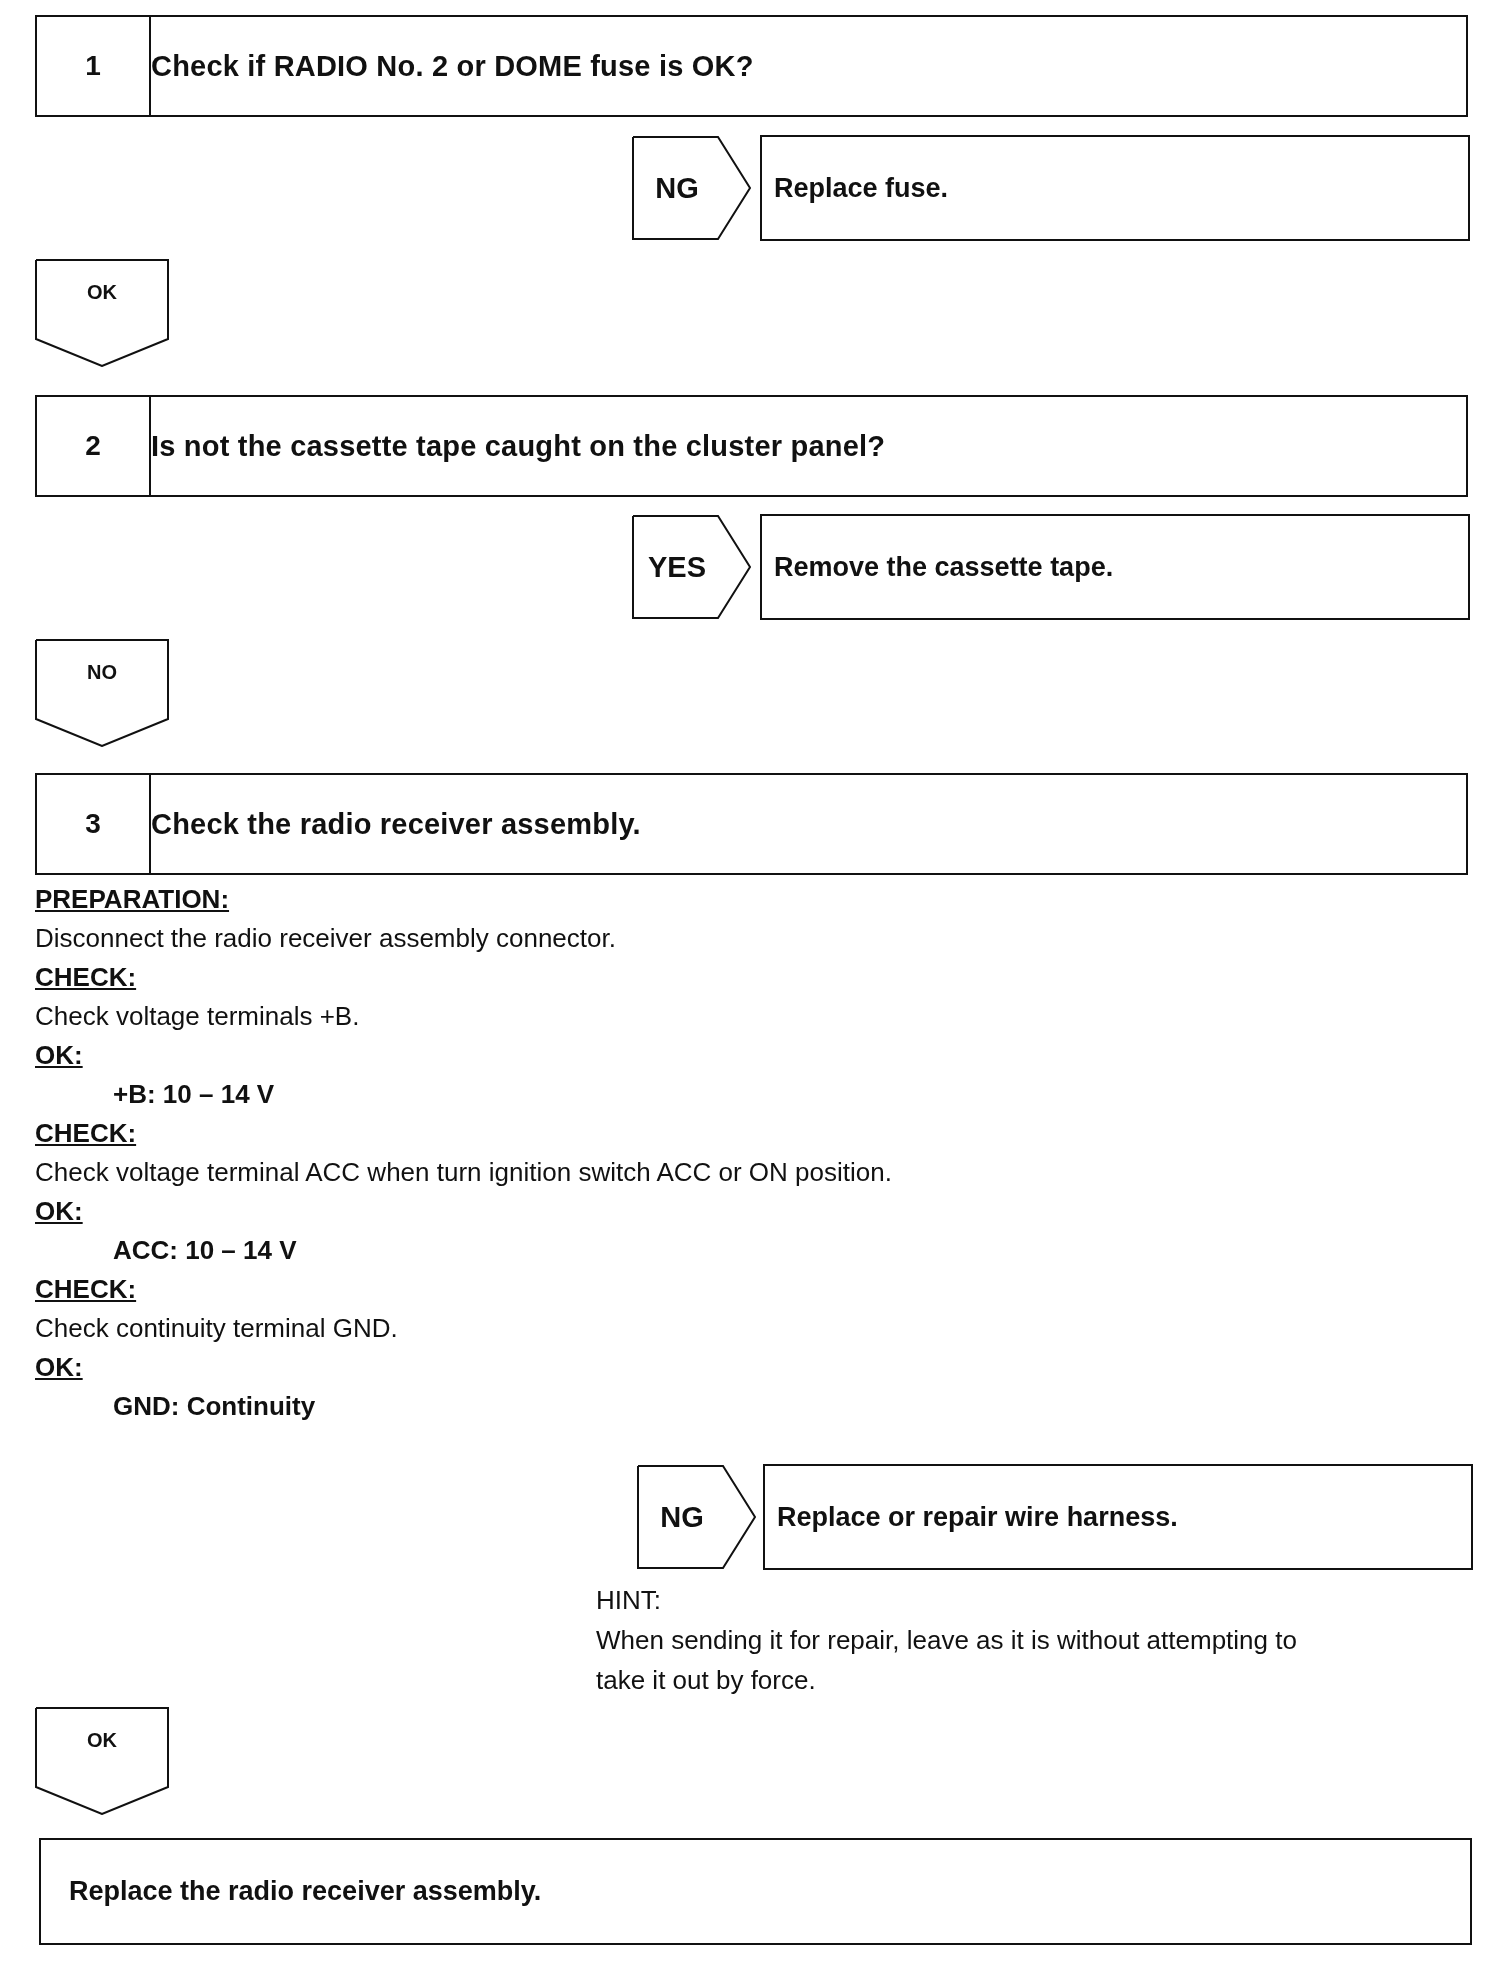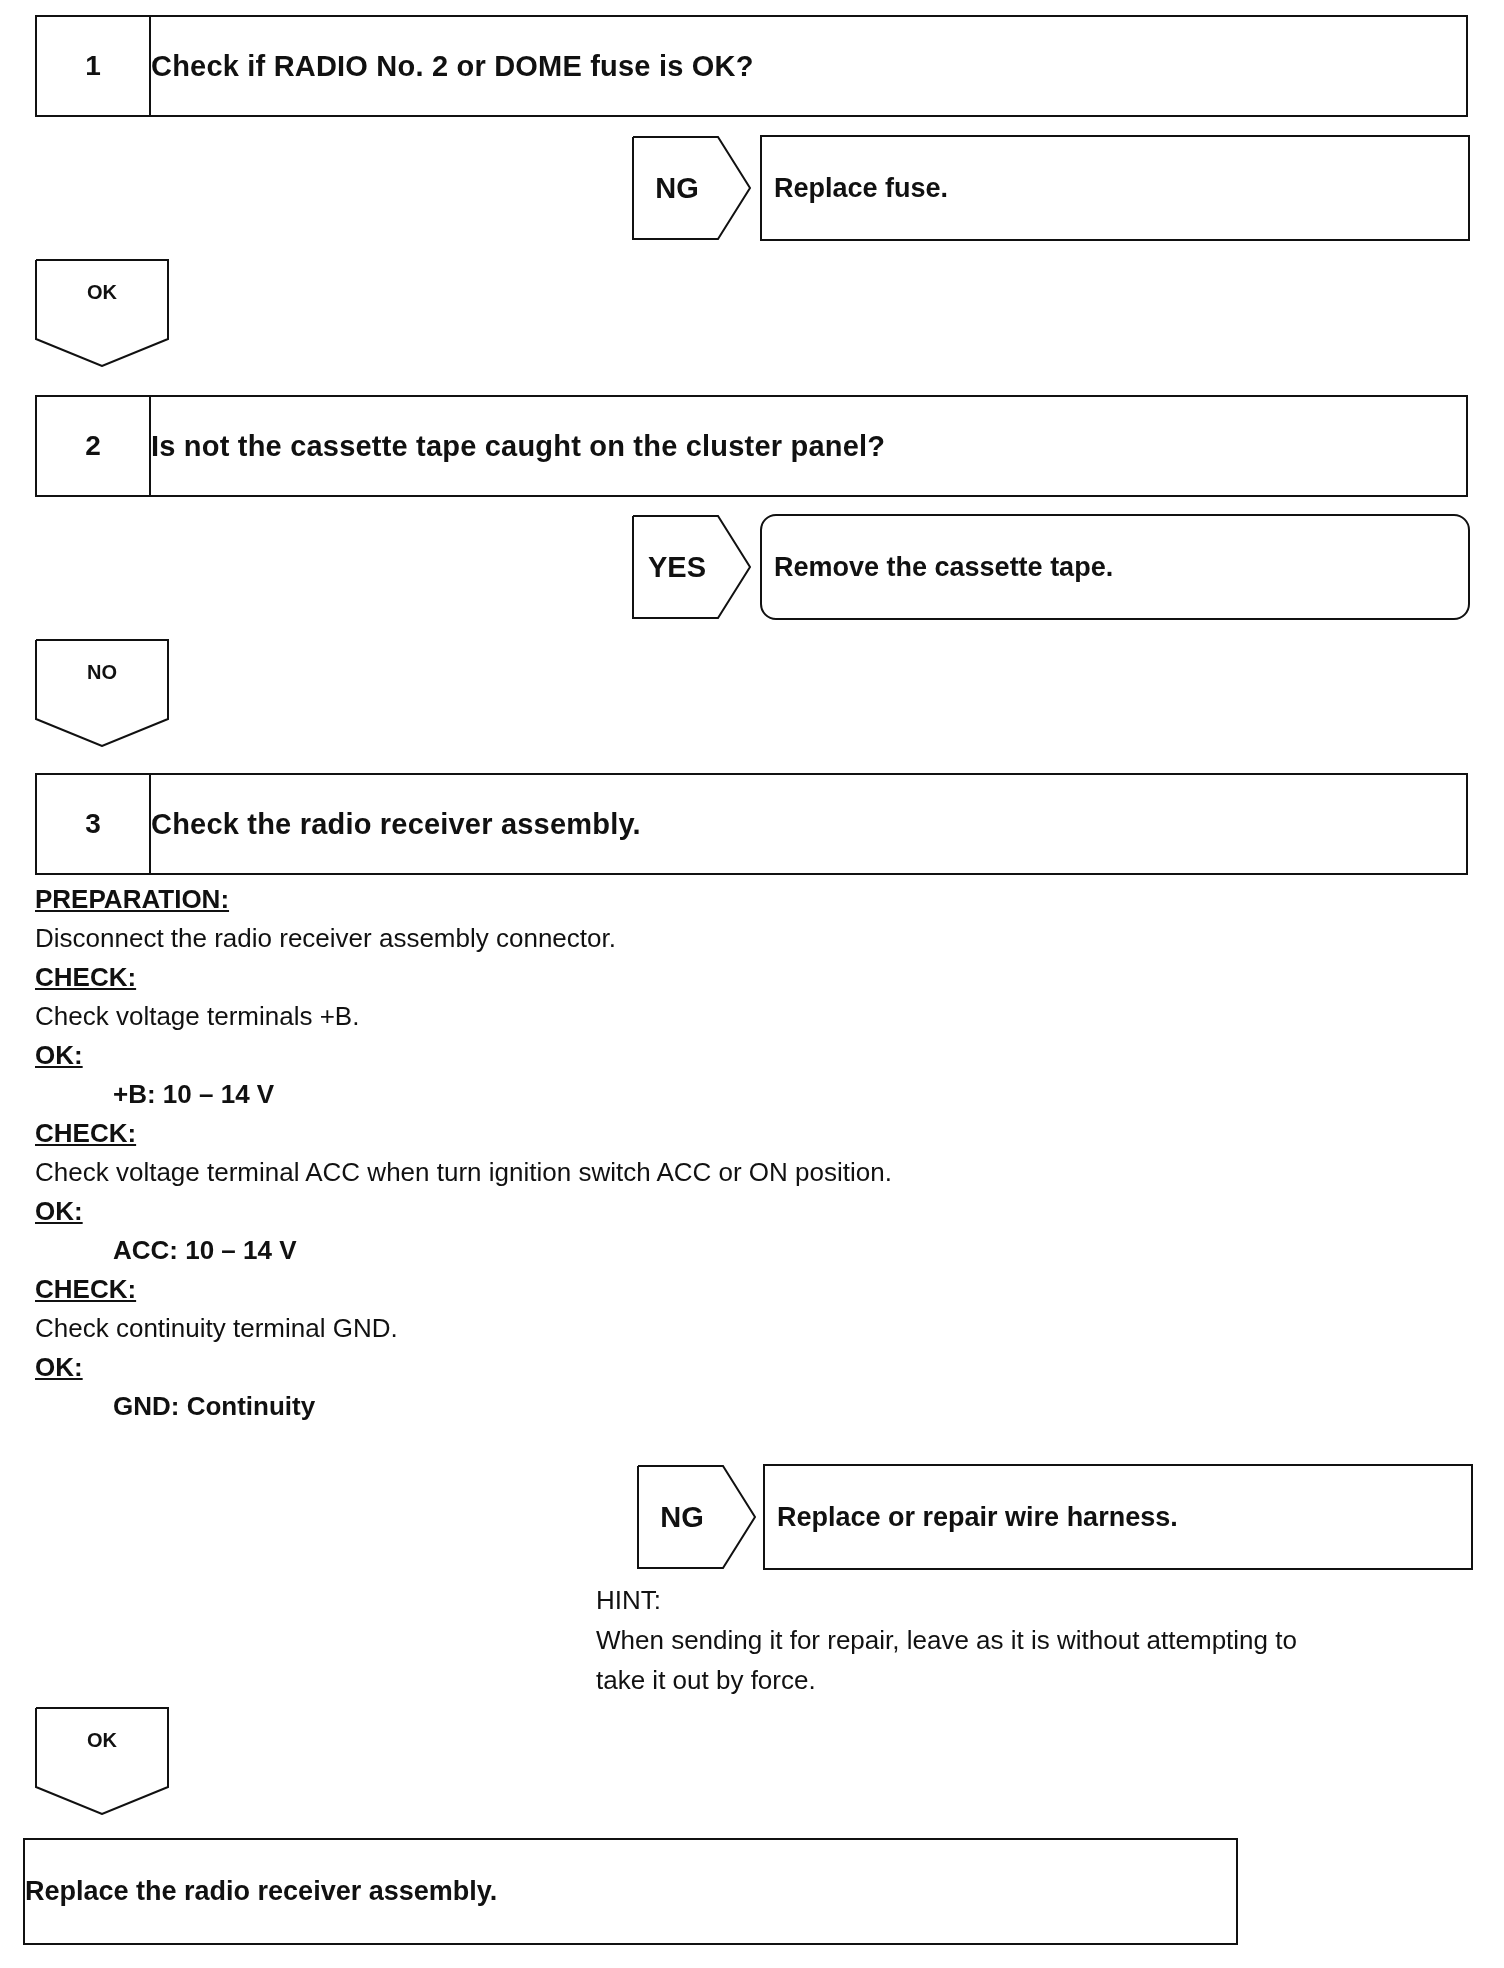"Remove the cassette tape." div.actbox { border-radius: 16px -> none }
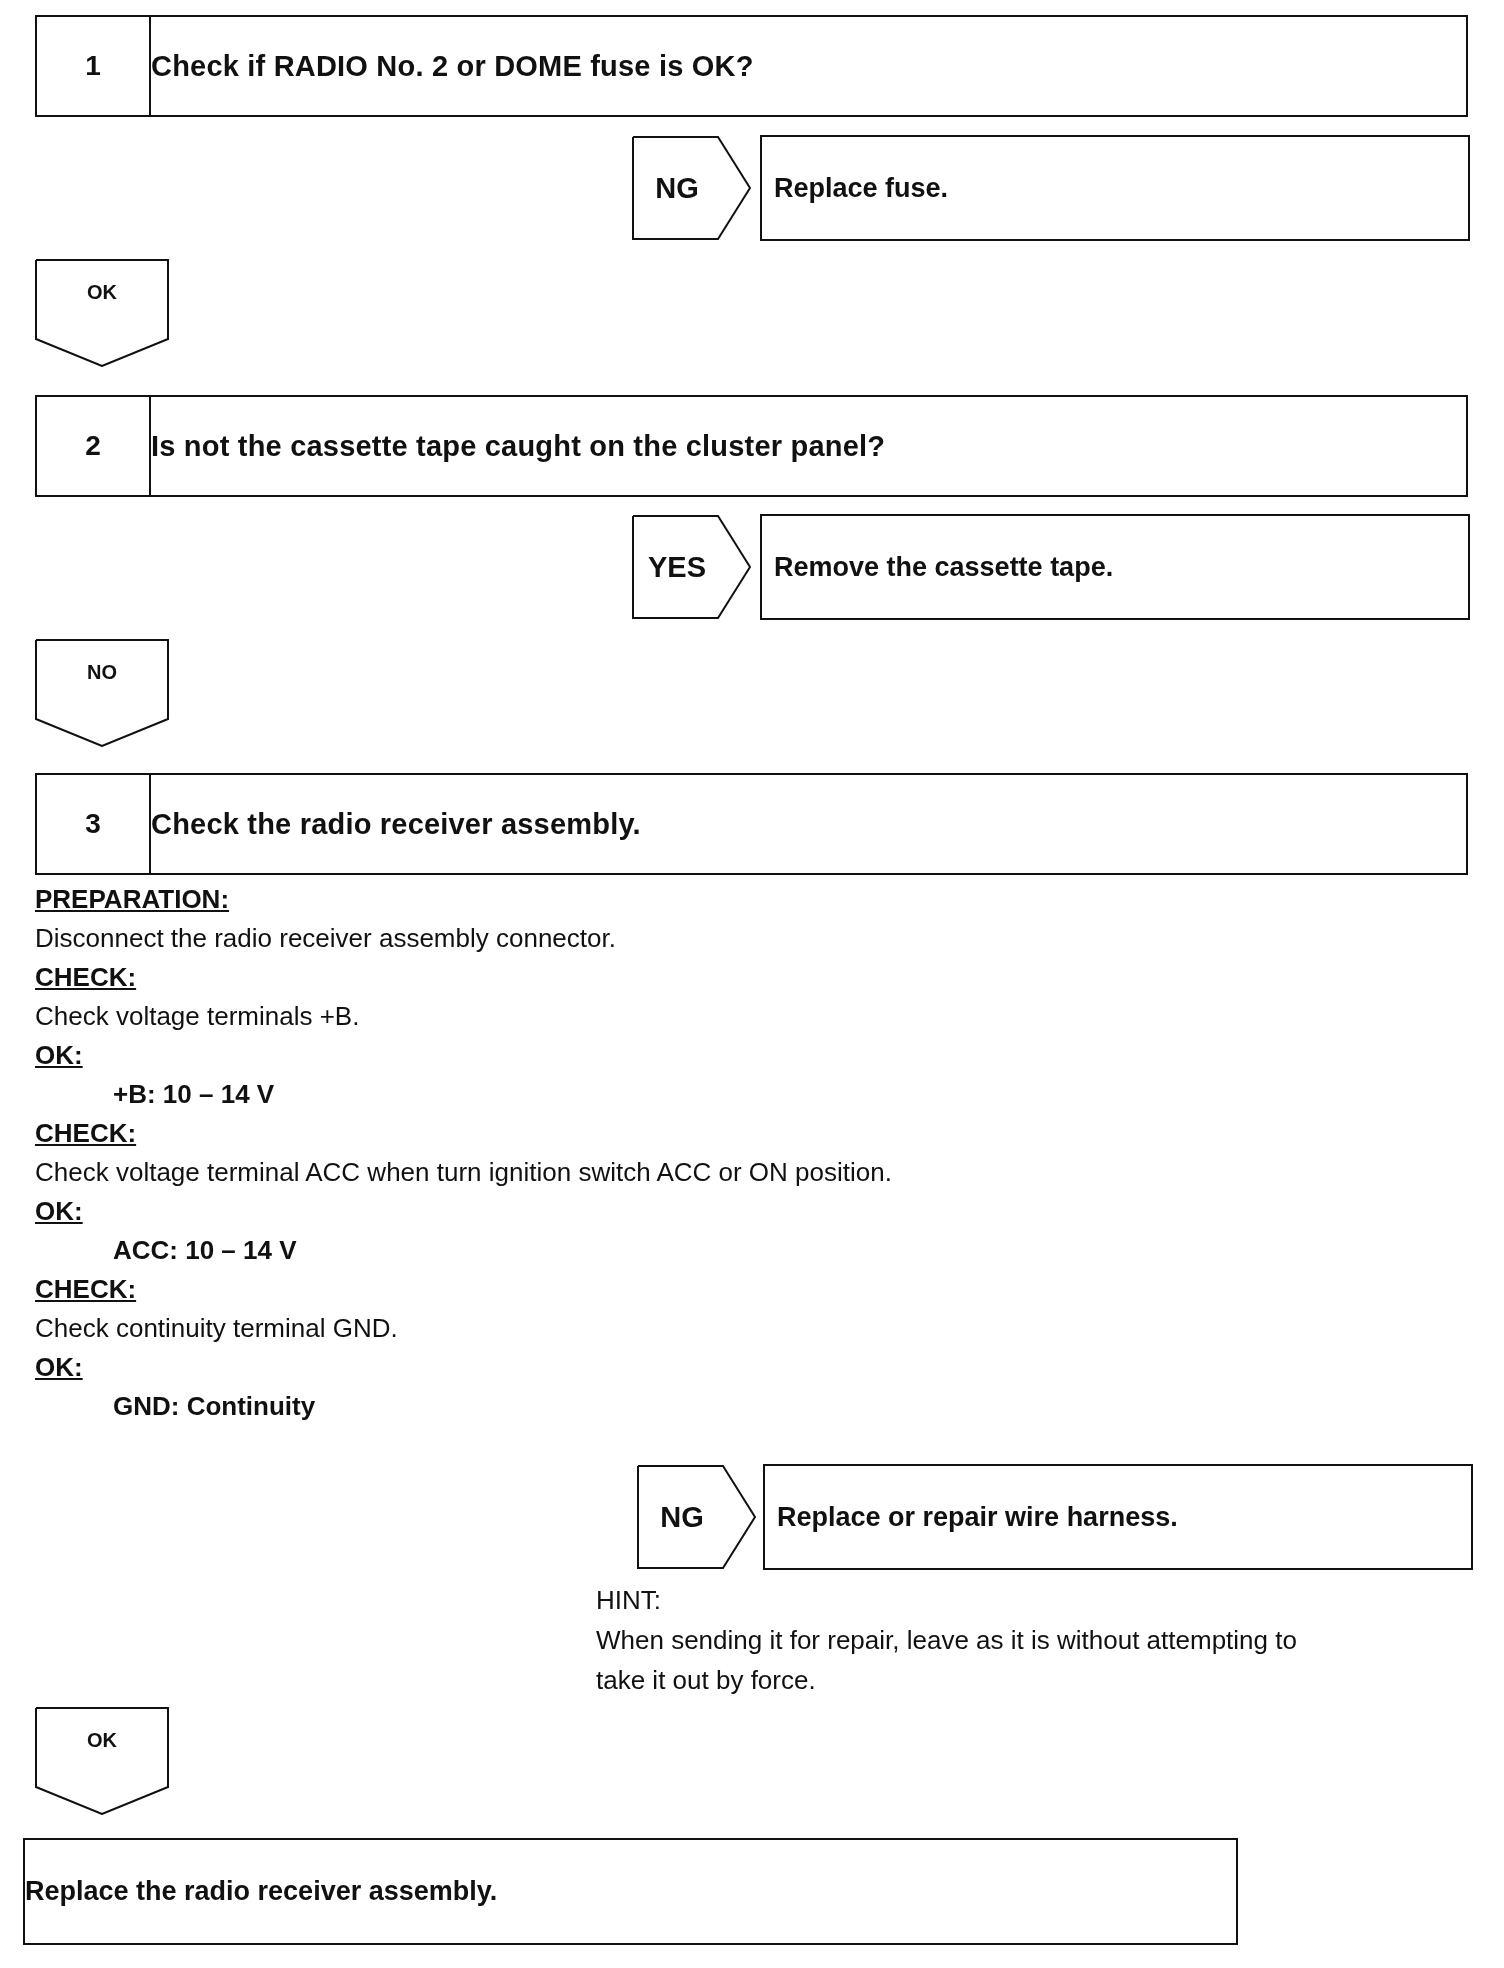"Replace the radio receiver assembly." .final { left: 23px -> 39px; padding-left: none -> 28px; width: 1215px -> 1433px }
